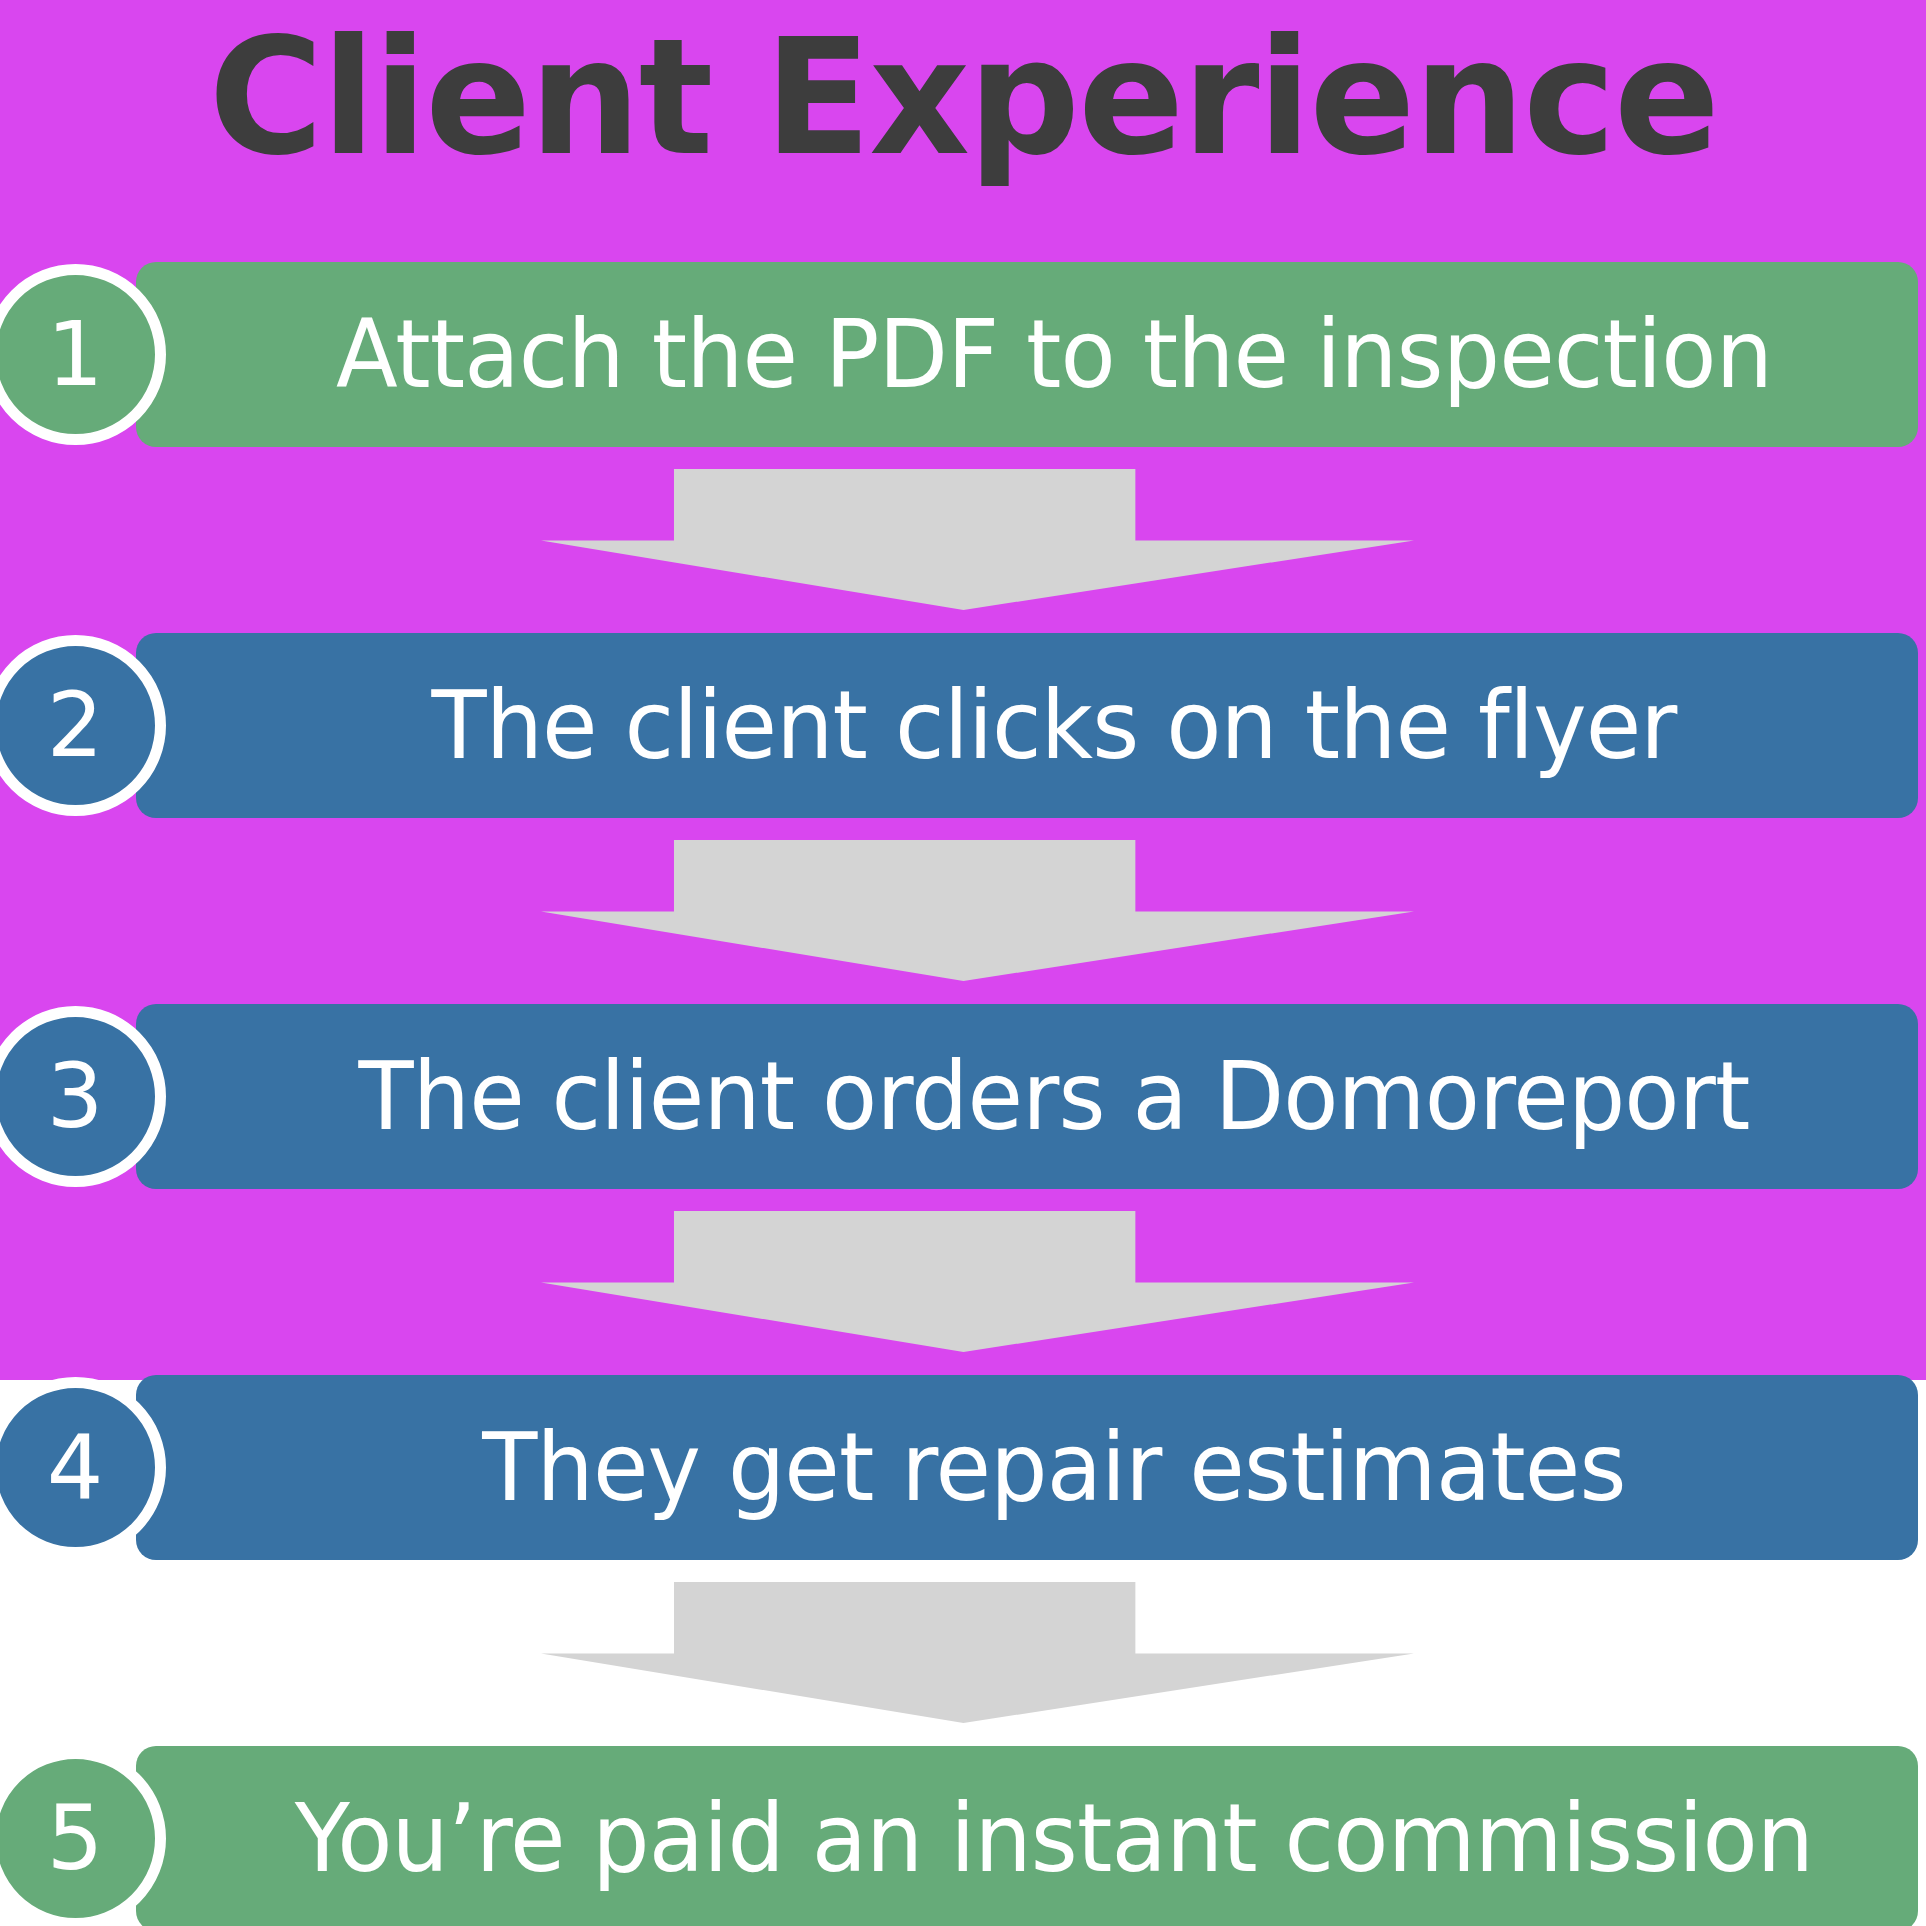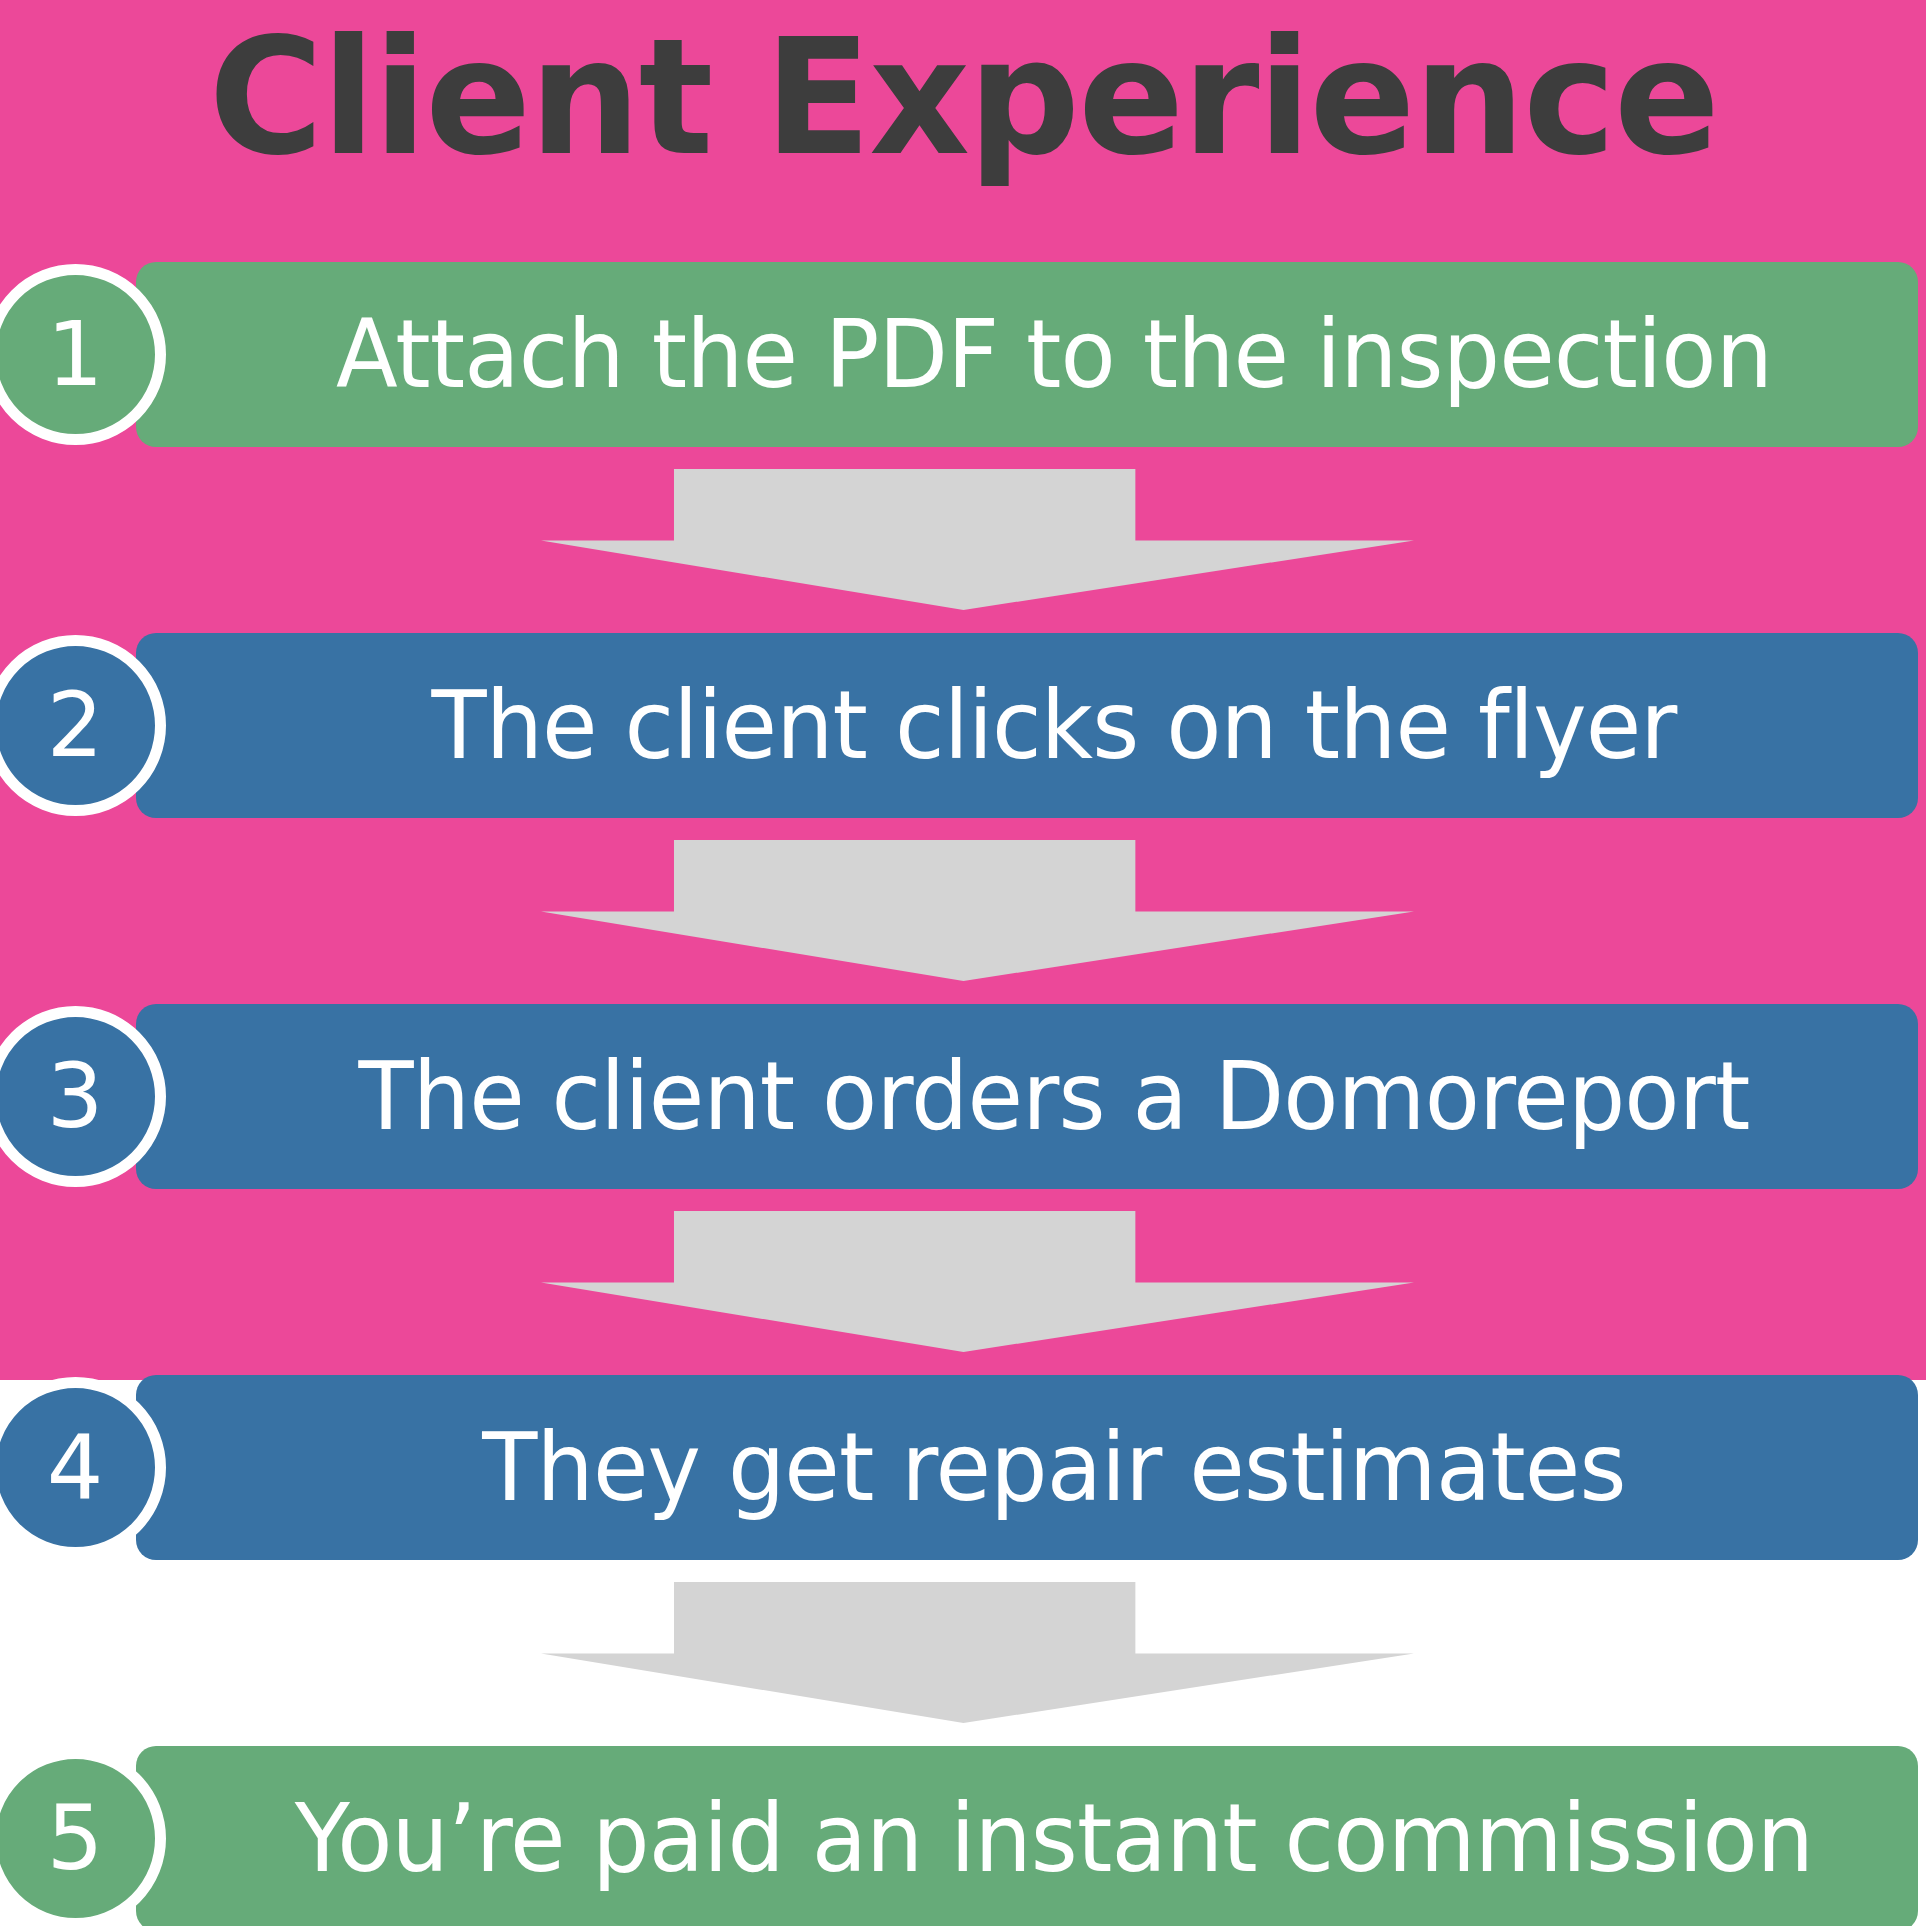"Client Experience" #canvas { background: #ec4899 -> #d946ef }
